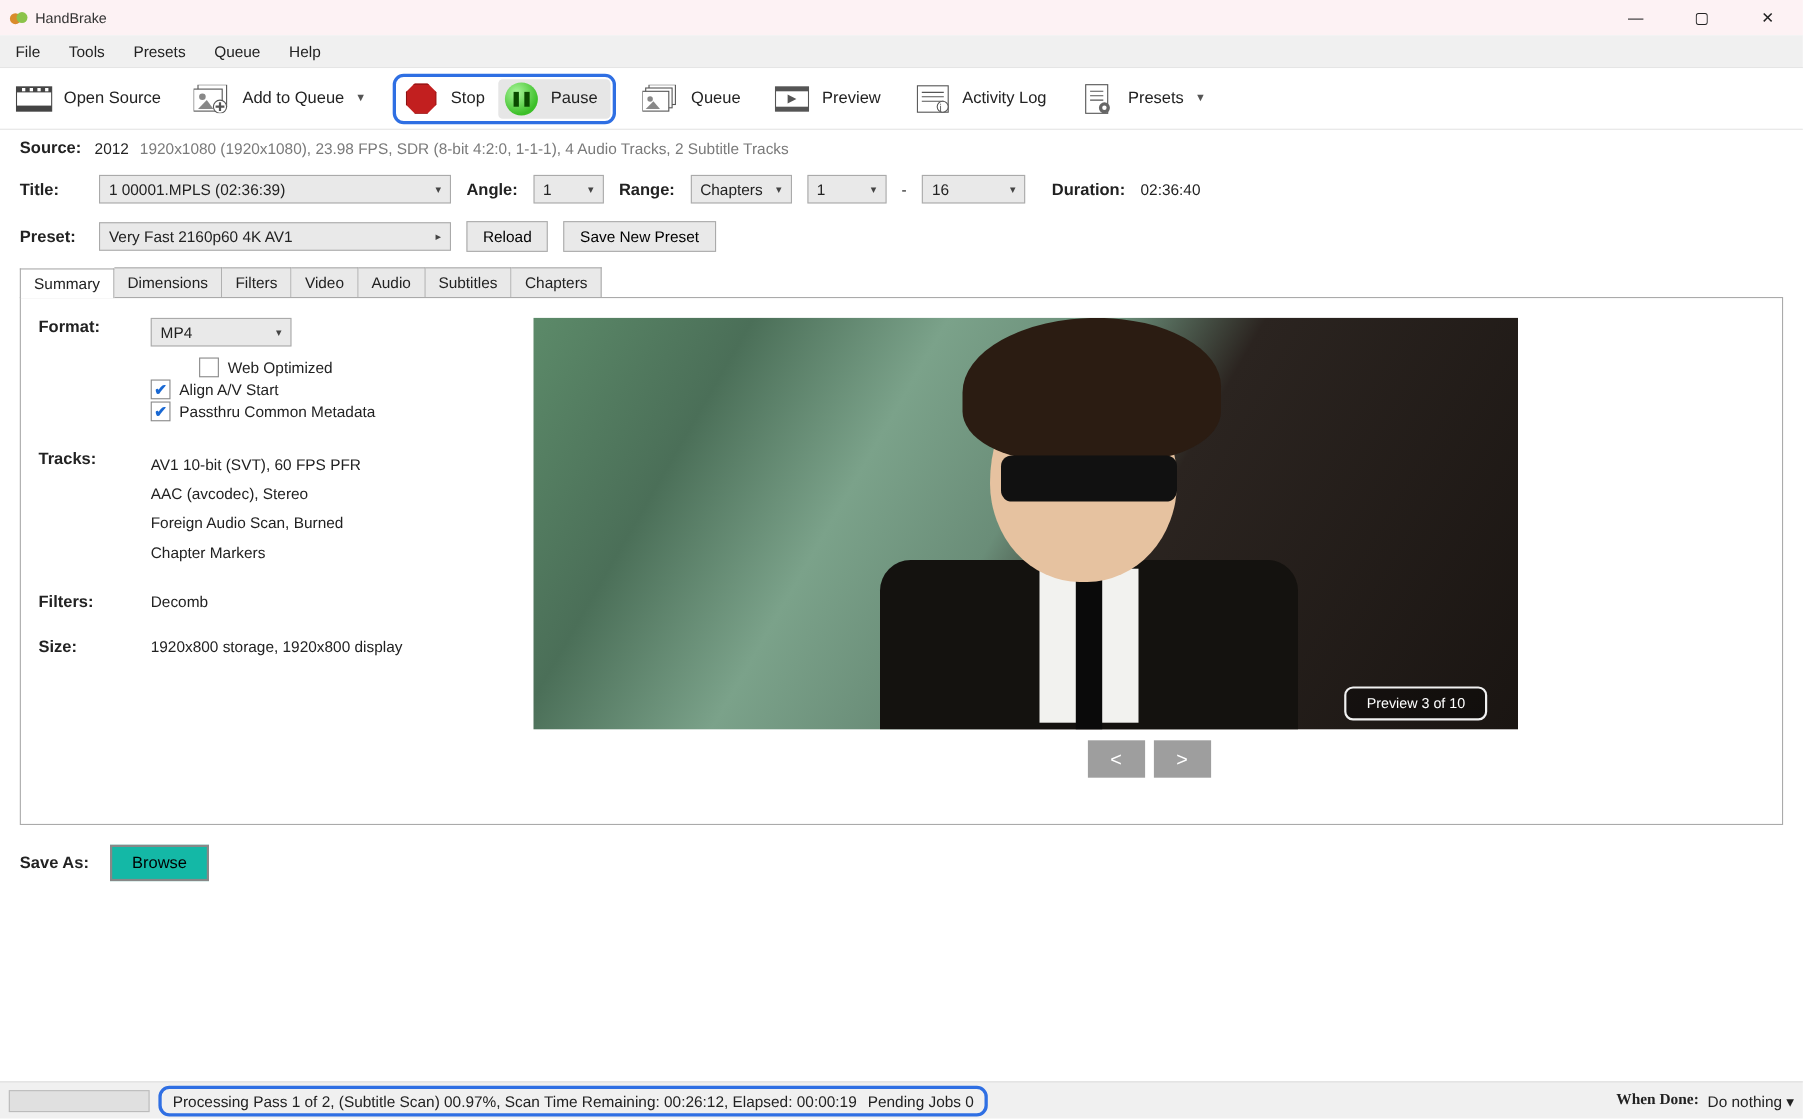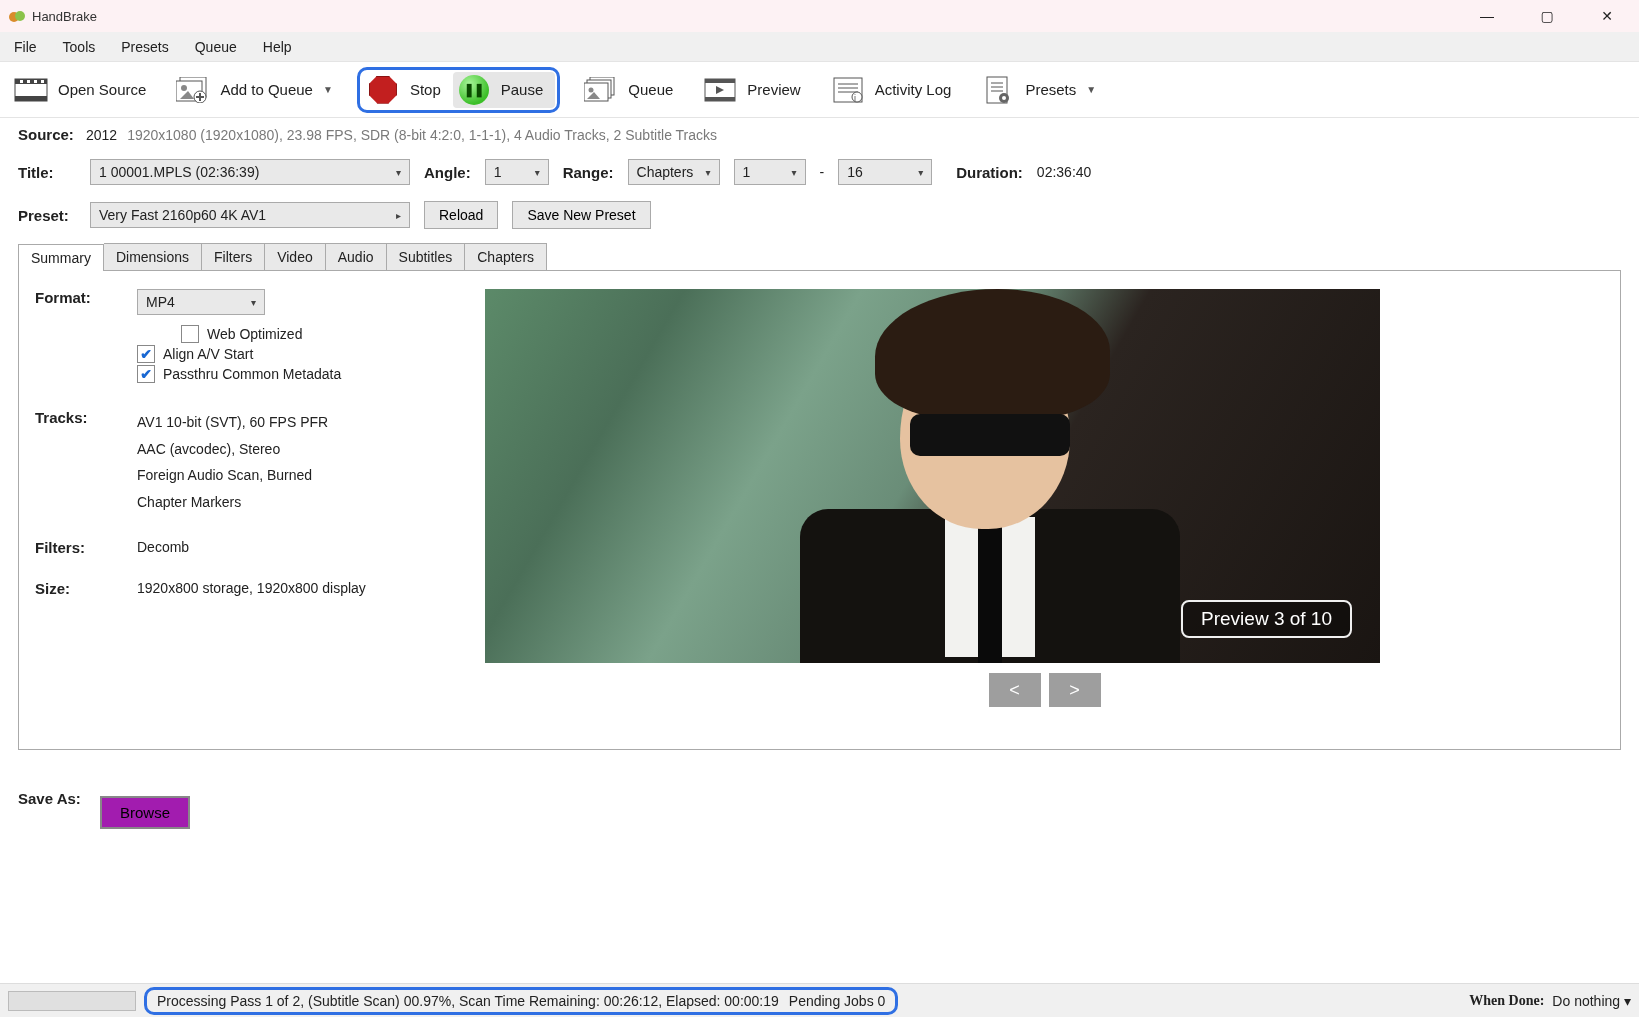"Preview 3 of 10" .badge { bottom: 25px -> 8px; font-size: 19px -> 13px }
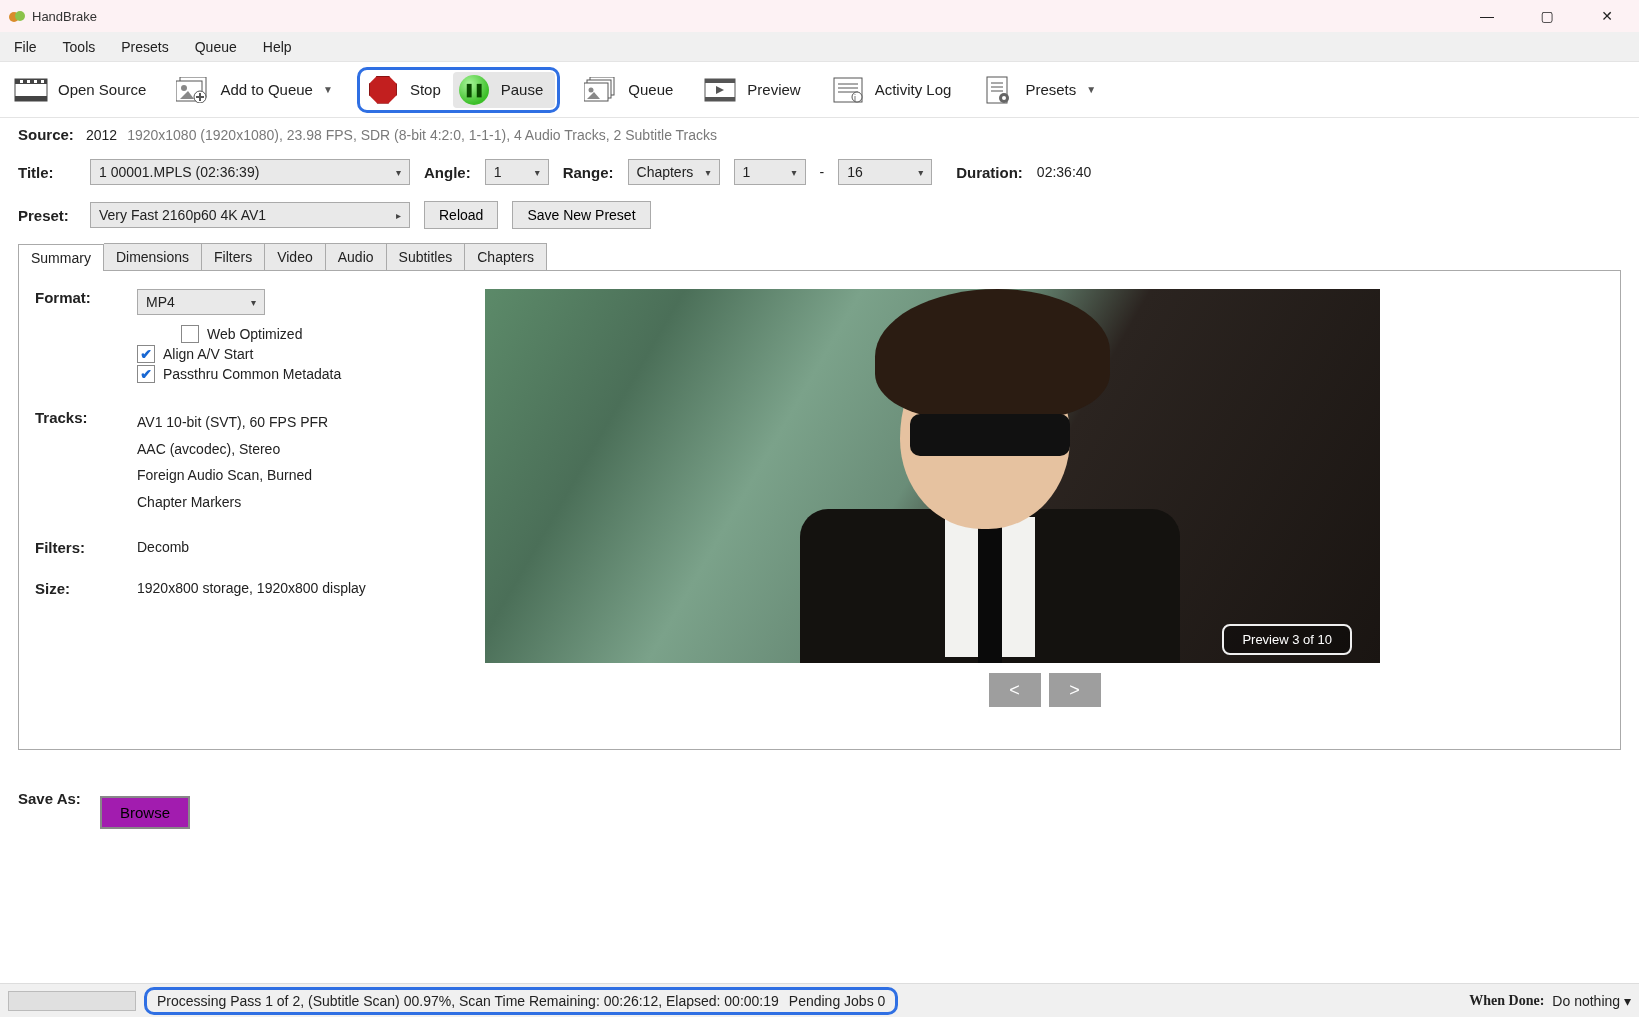"Browse" .browsebtn { background: #a21caf -> #14b8a6; margin-top: 28px -> none }
